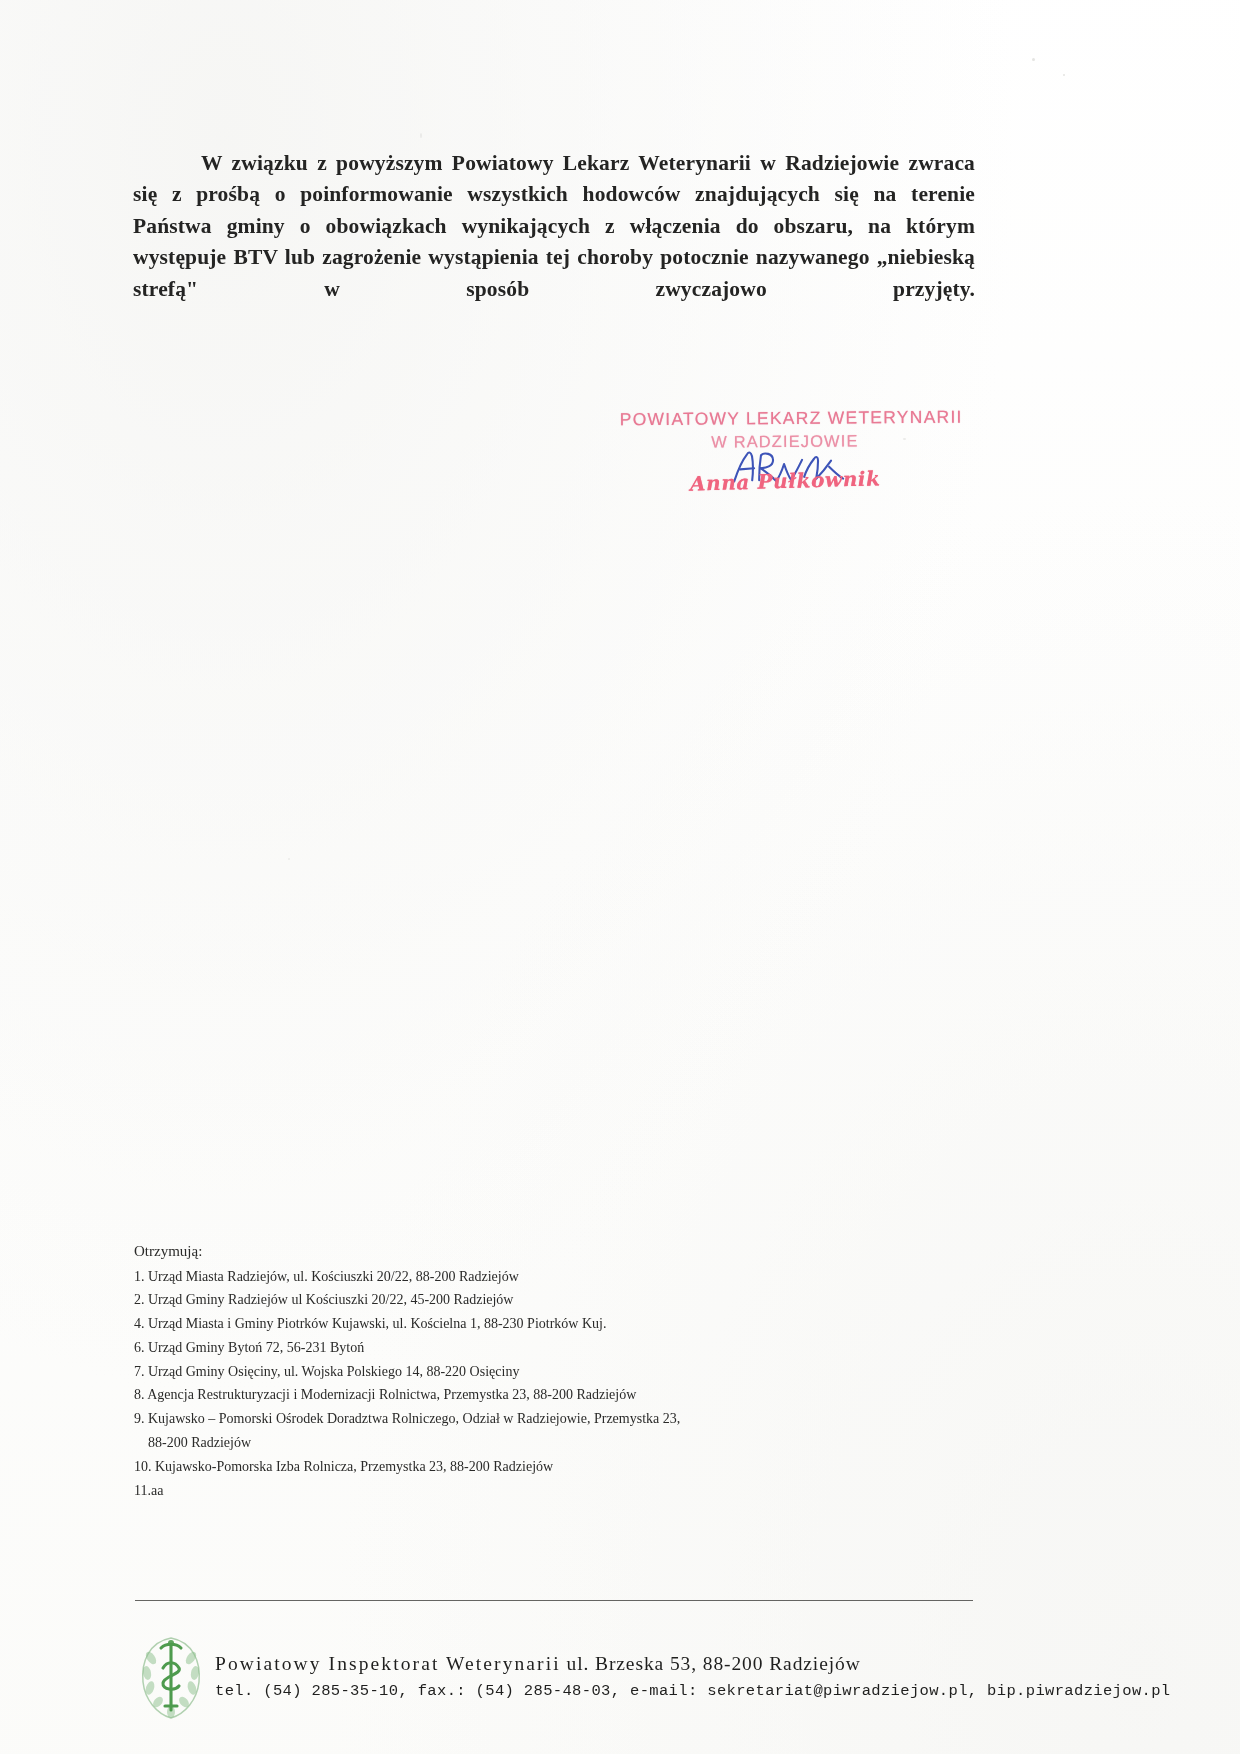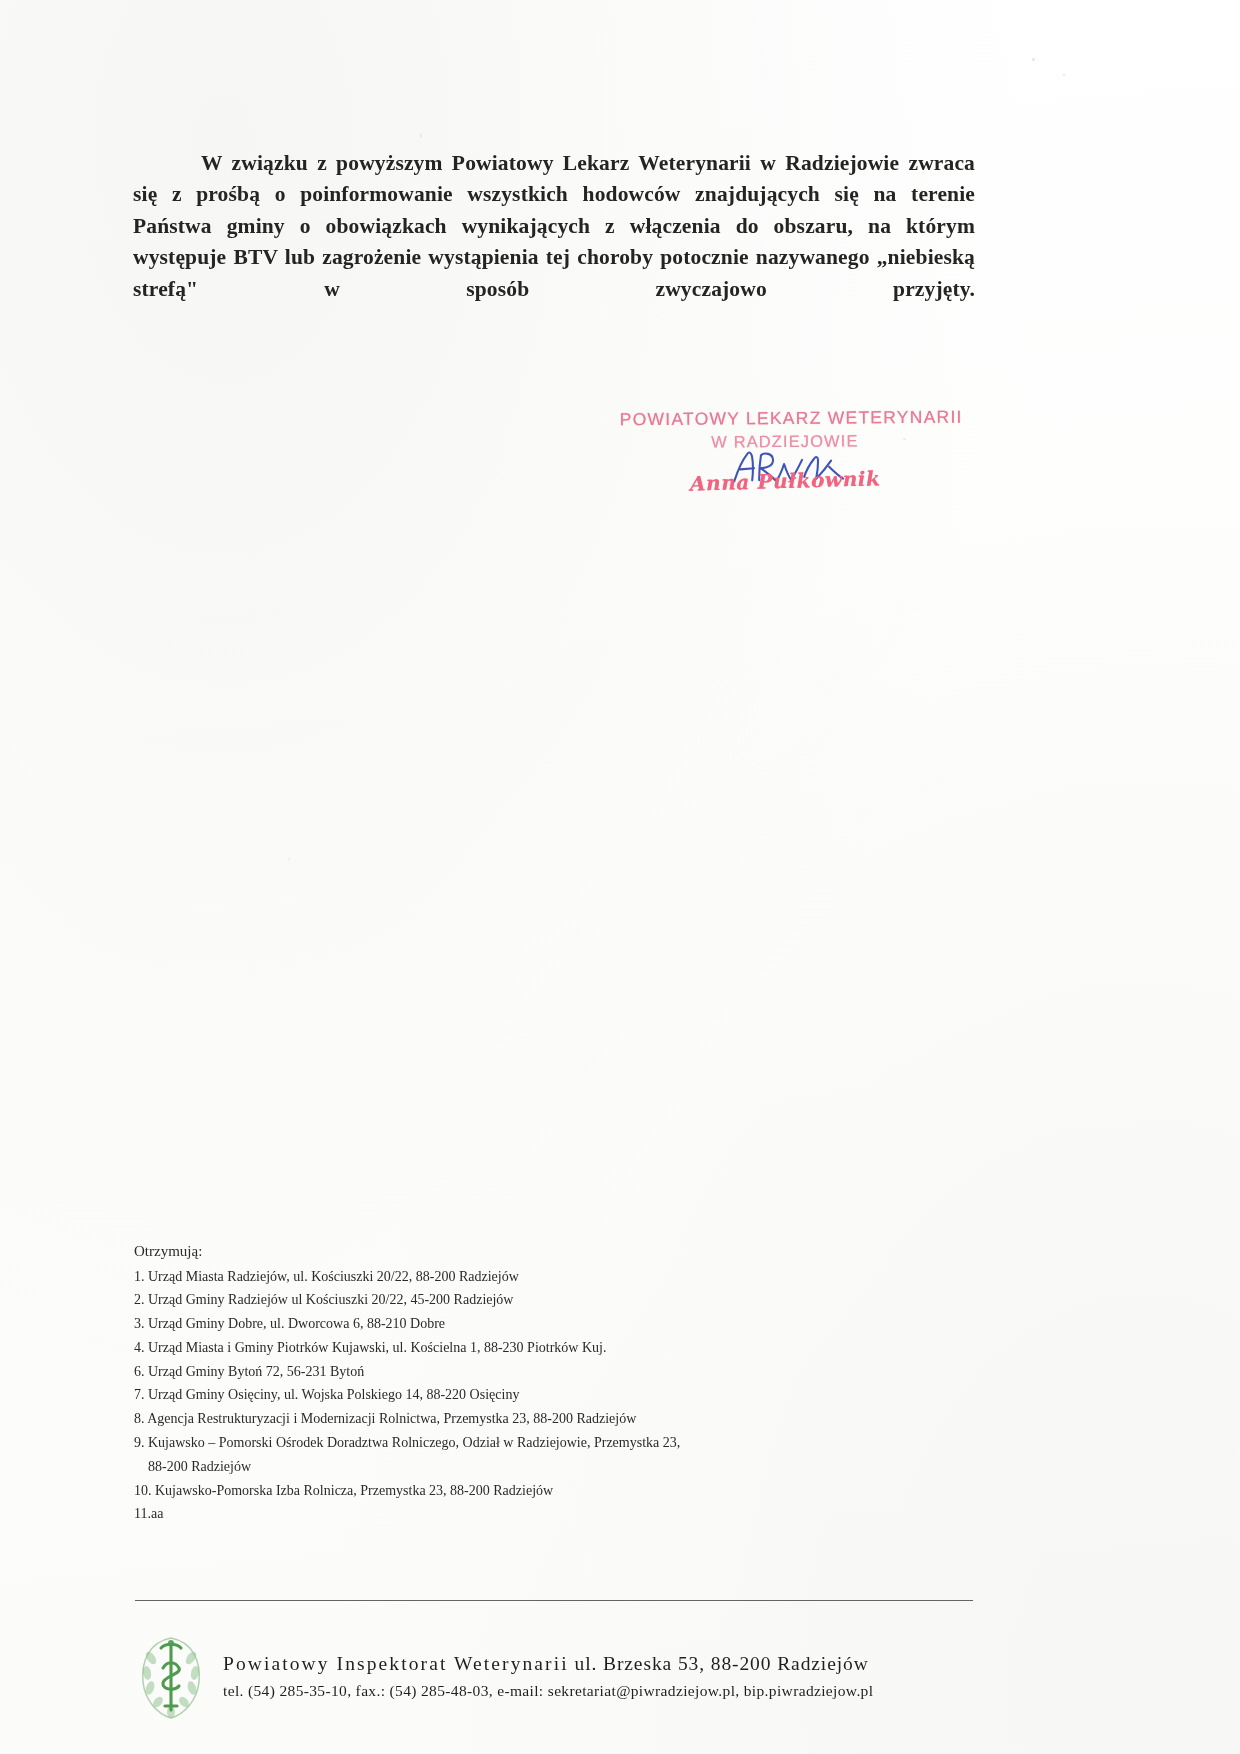"3. Urząd Gminy Dobre, ul." li { html: <li>3. Urząd Gminy Dobre, ul. Dworcowa 6, 88-210 Dobre</li> -> none }
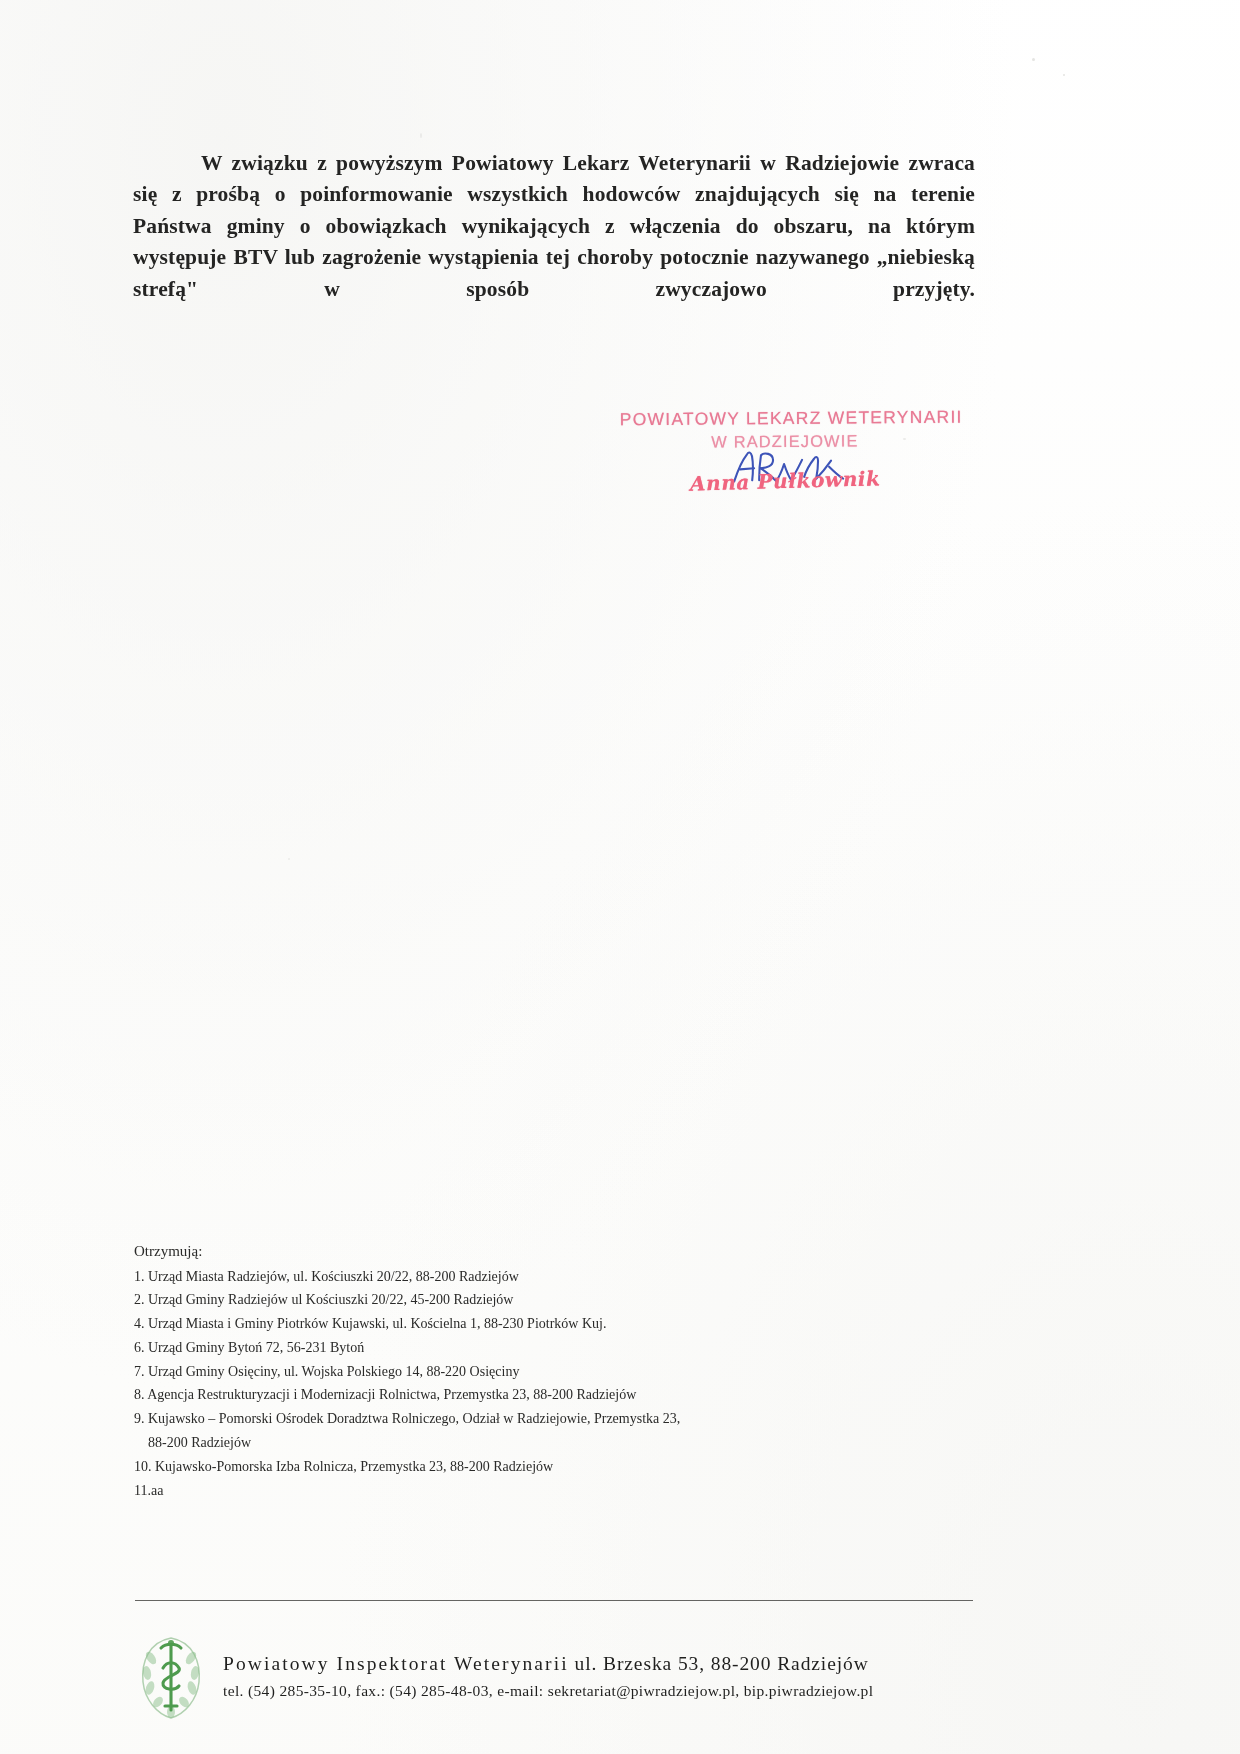"Powiatowy Inspektorat Weterynarii ul." .footer { gap: 16px -> 8px }
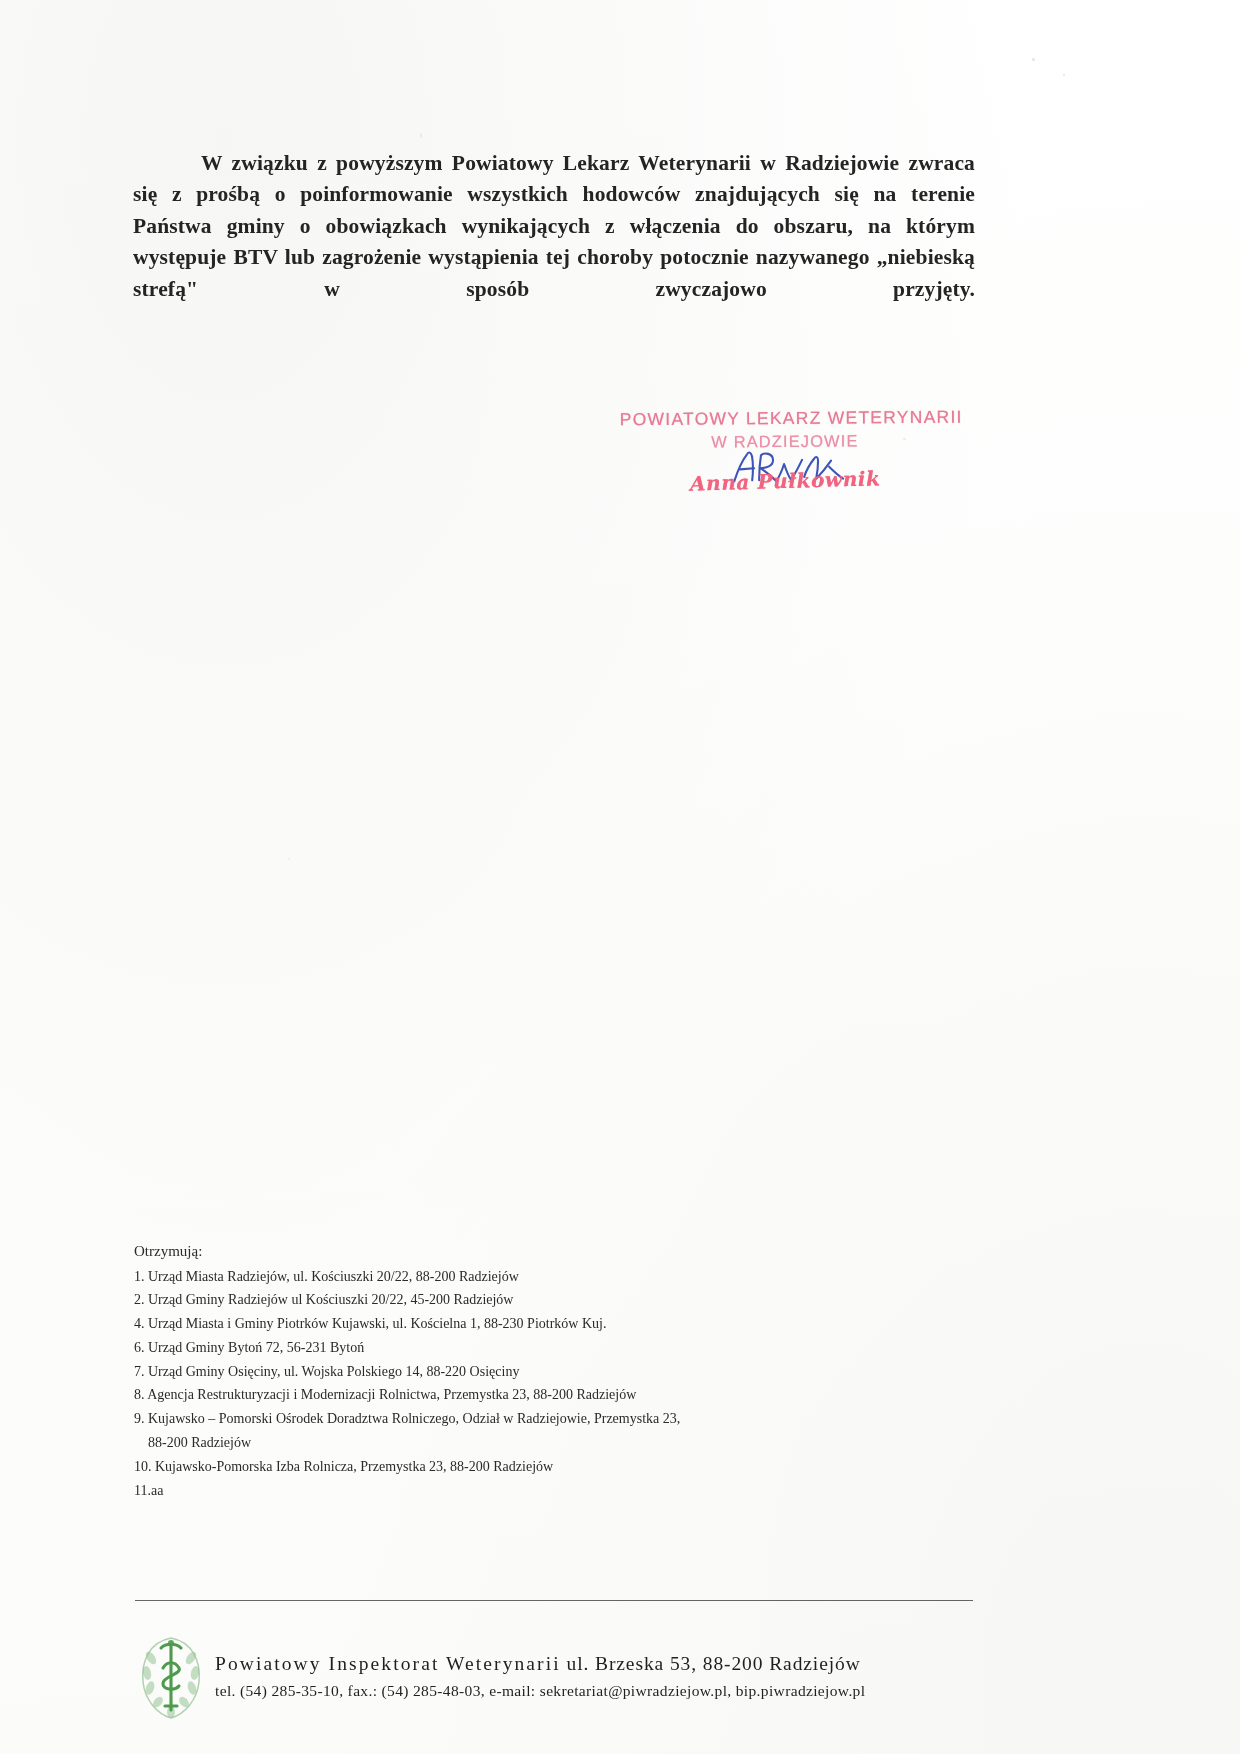"tel. (54) 285-35-10, fax.: (54)" .footer-line-2 { font-family: none -> Liberation Mono, monospace }
